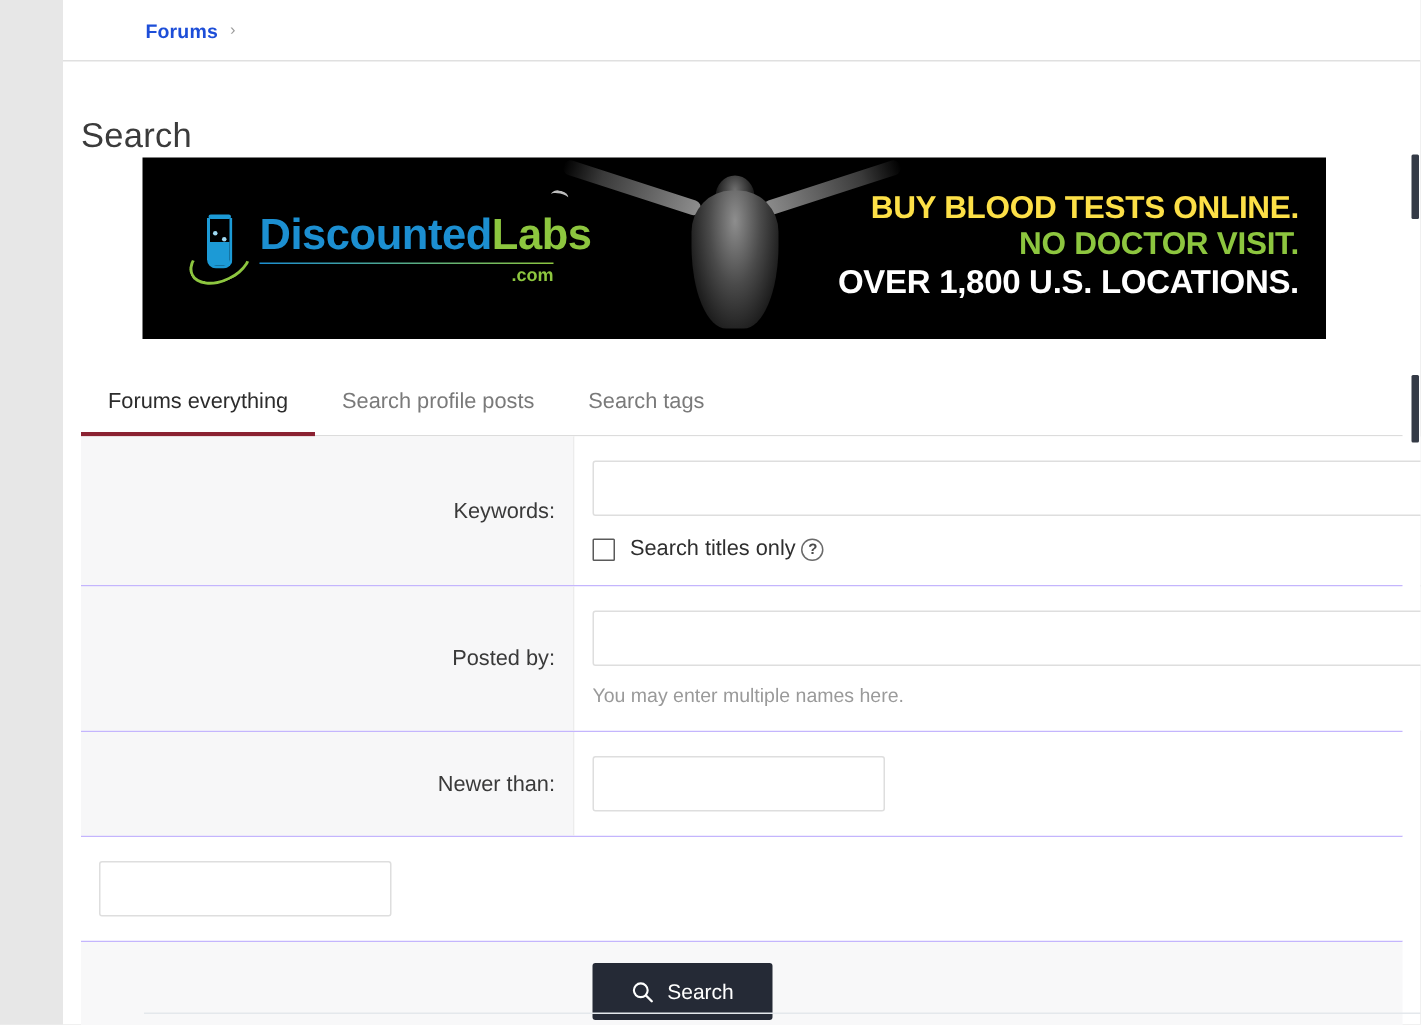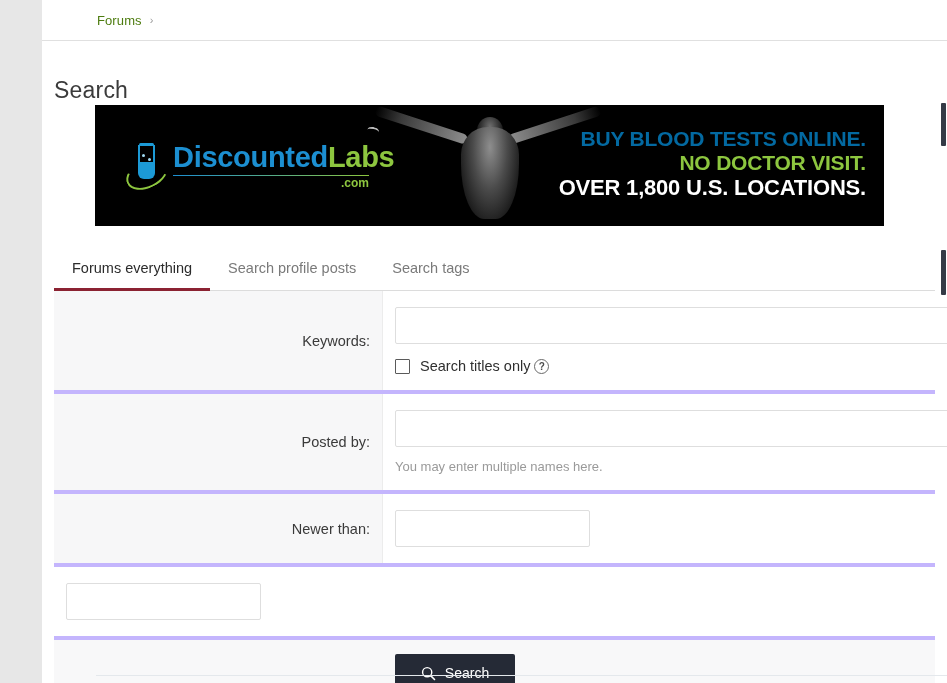"Forums" .crumb-link { color: #4d7c0f -> #1d4ed8; font-weight: normal -> bold }
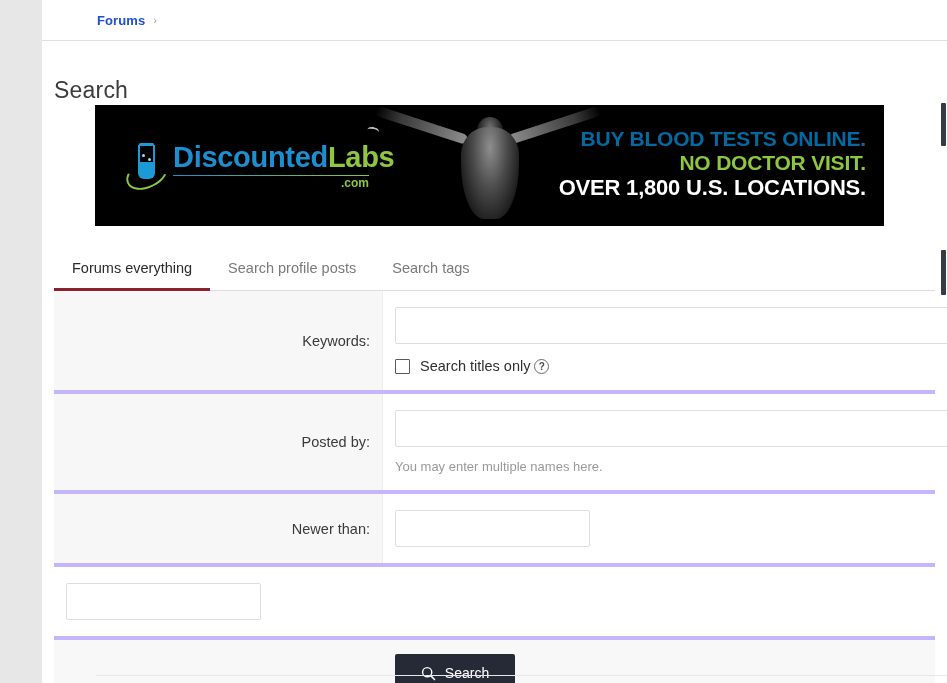"BUY BLOOD TESTS ONLINE." .ad-line-1 { color: #0369a1 -> #fde047 }
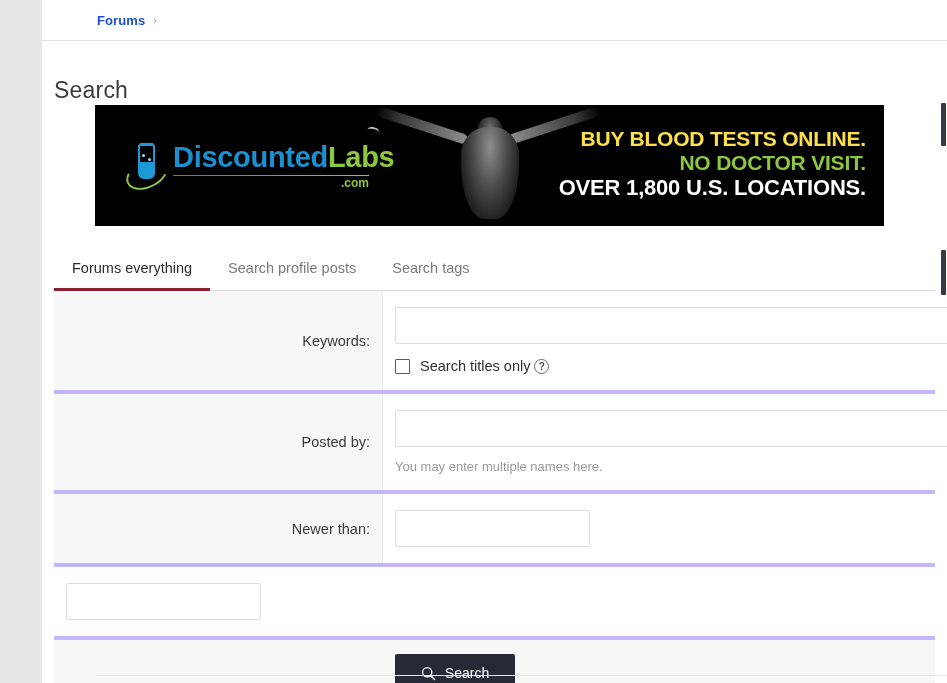"Keywords:" .form-row { border-bottom: 4px solid #c4b5fd -> 1px solid #c4b5fd }
